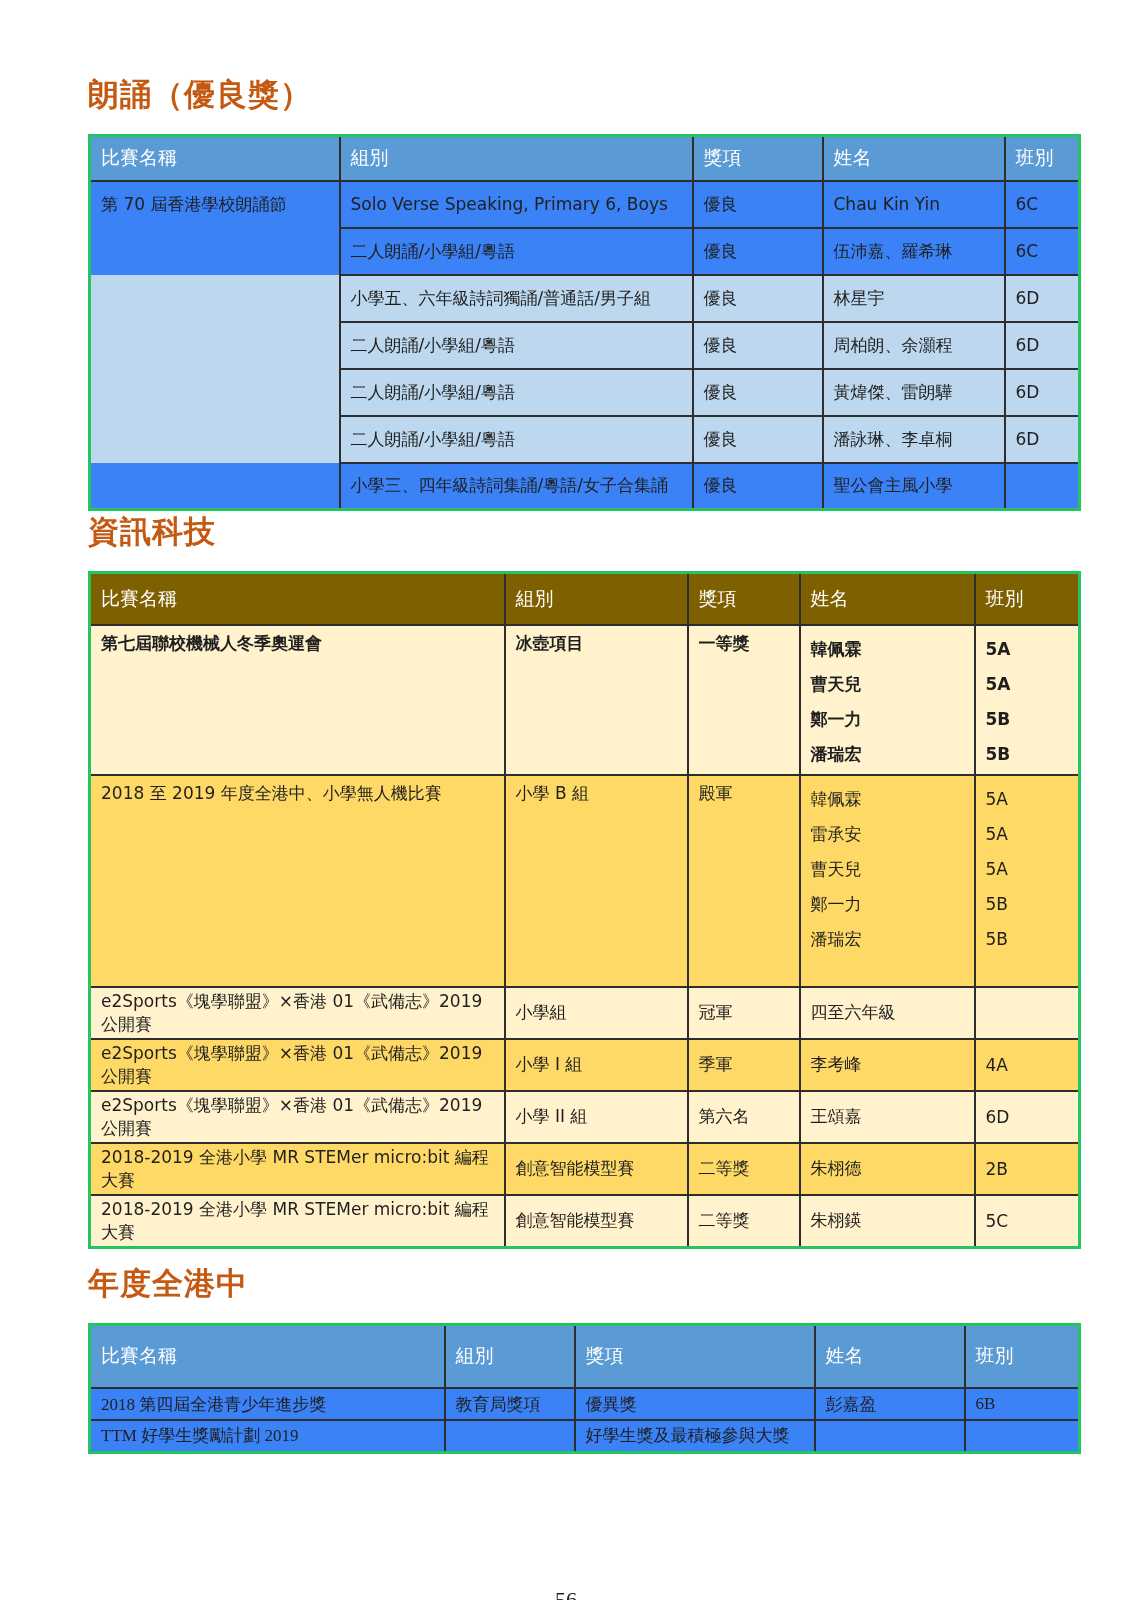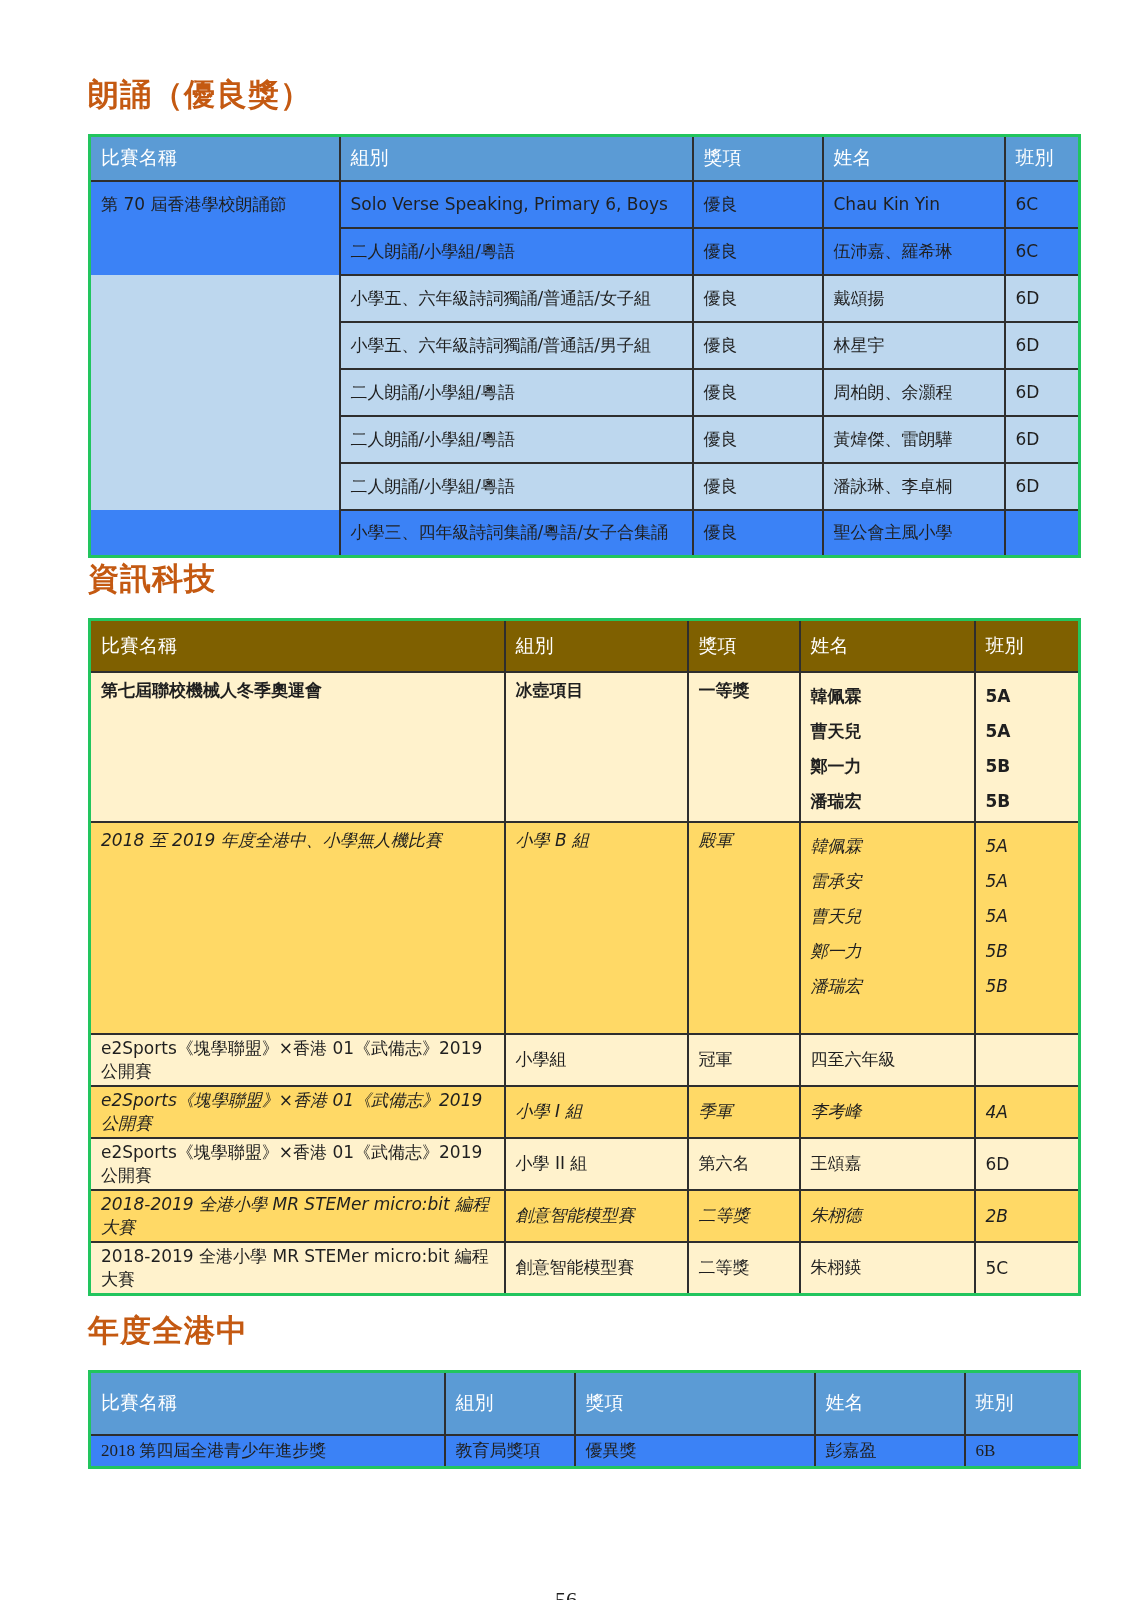"小學五、六年級詩詞獨誦/普通話/女子組" tr.dark { html: <tr> <td></td> <td>小學五、六年級詩詞獨誦/普通話/女子組</td> <td>優良</td> <td>戴頌揚</td> <td>6D</td> </tr> -> none }
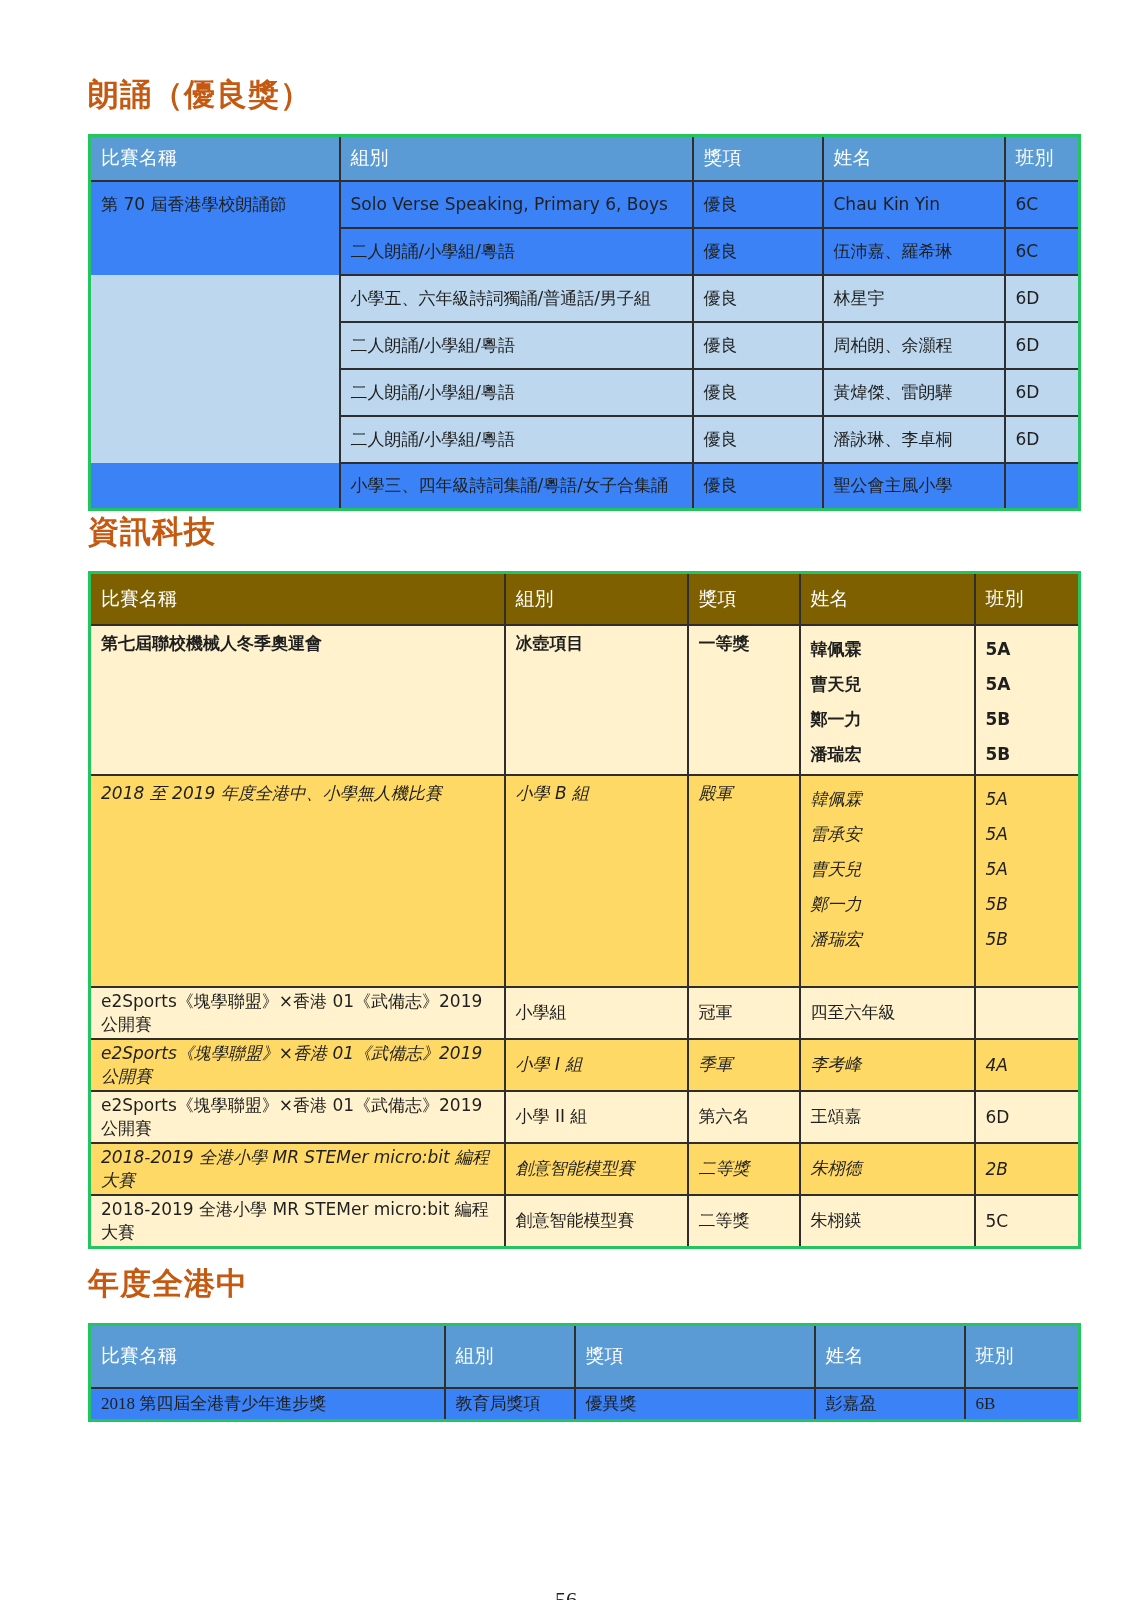"2018 至 2019 年度全港中、小學無人機比賽" .theme-gold tbody tr.dark td { font-style: italic -> none }
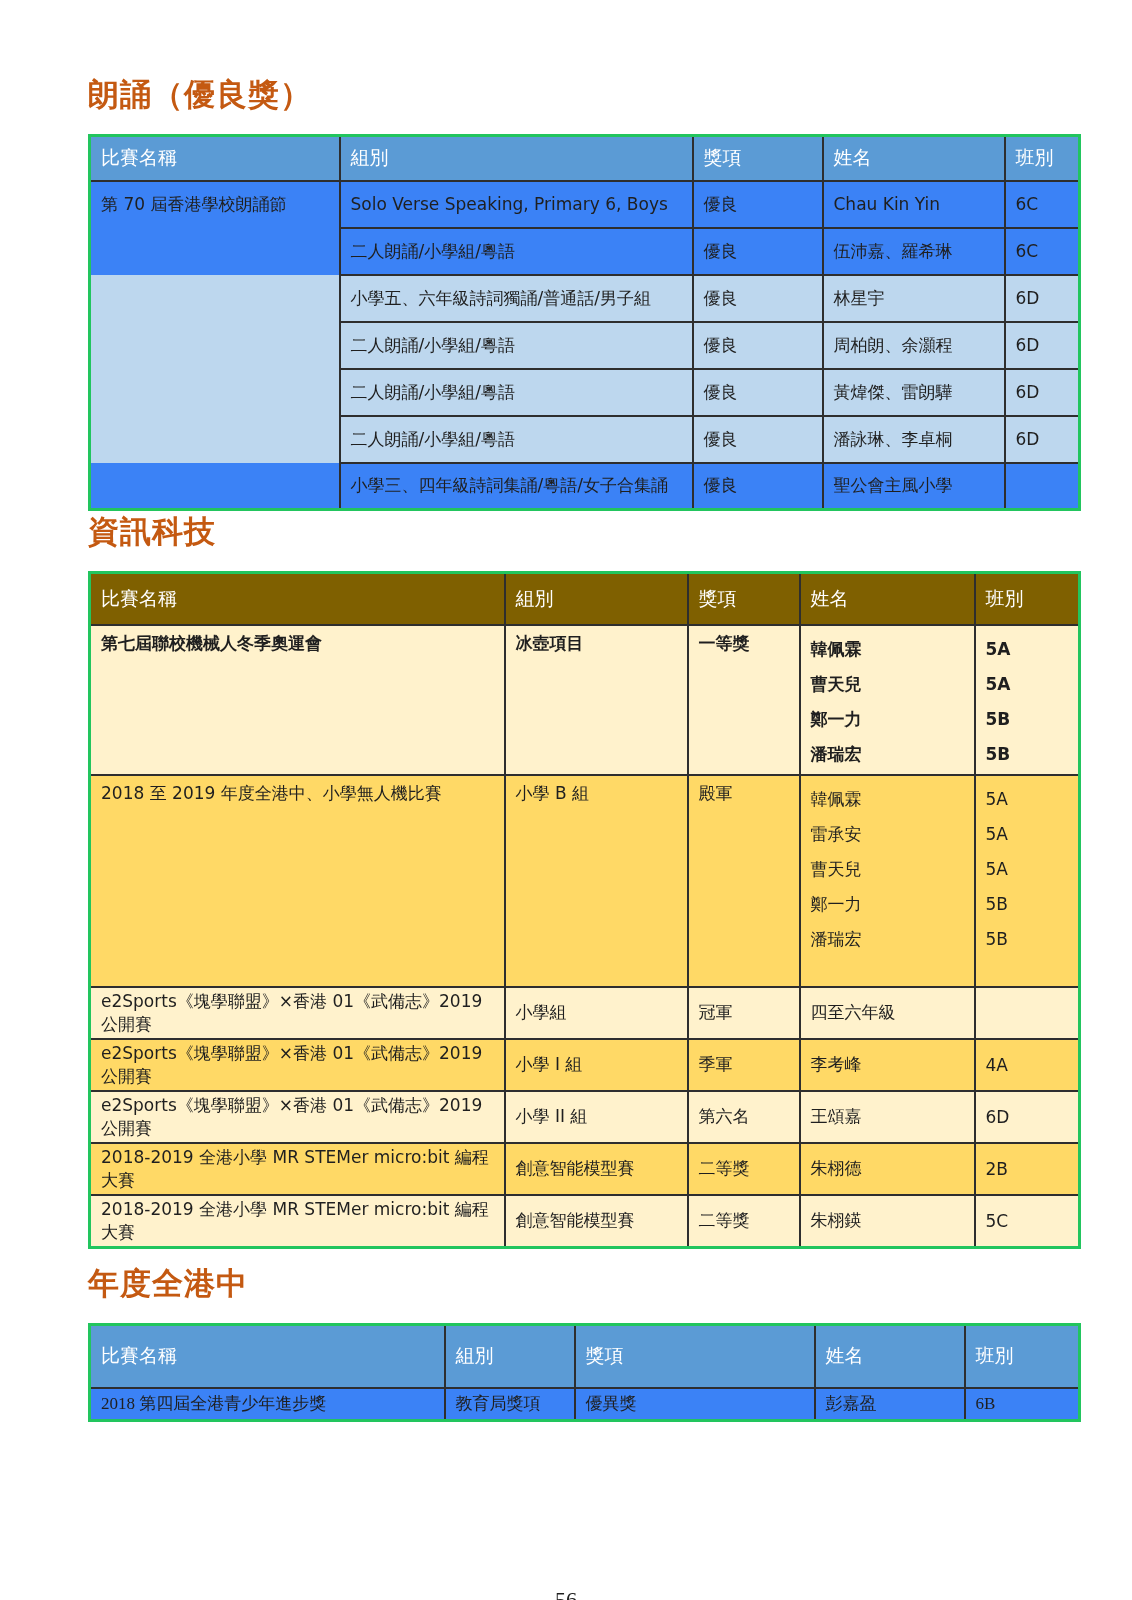"TTM 好學生獎勵計劃 2019" tr.light { html: none -> <tr> <td>TTM 好學生獎勵計劃 2019</td> <td></td> <td>好學生獎及最積極參與大獎</td> <td></td> <td></td> </tr> }
